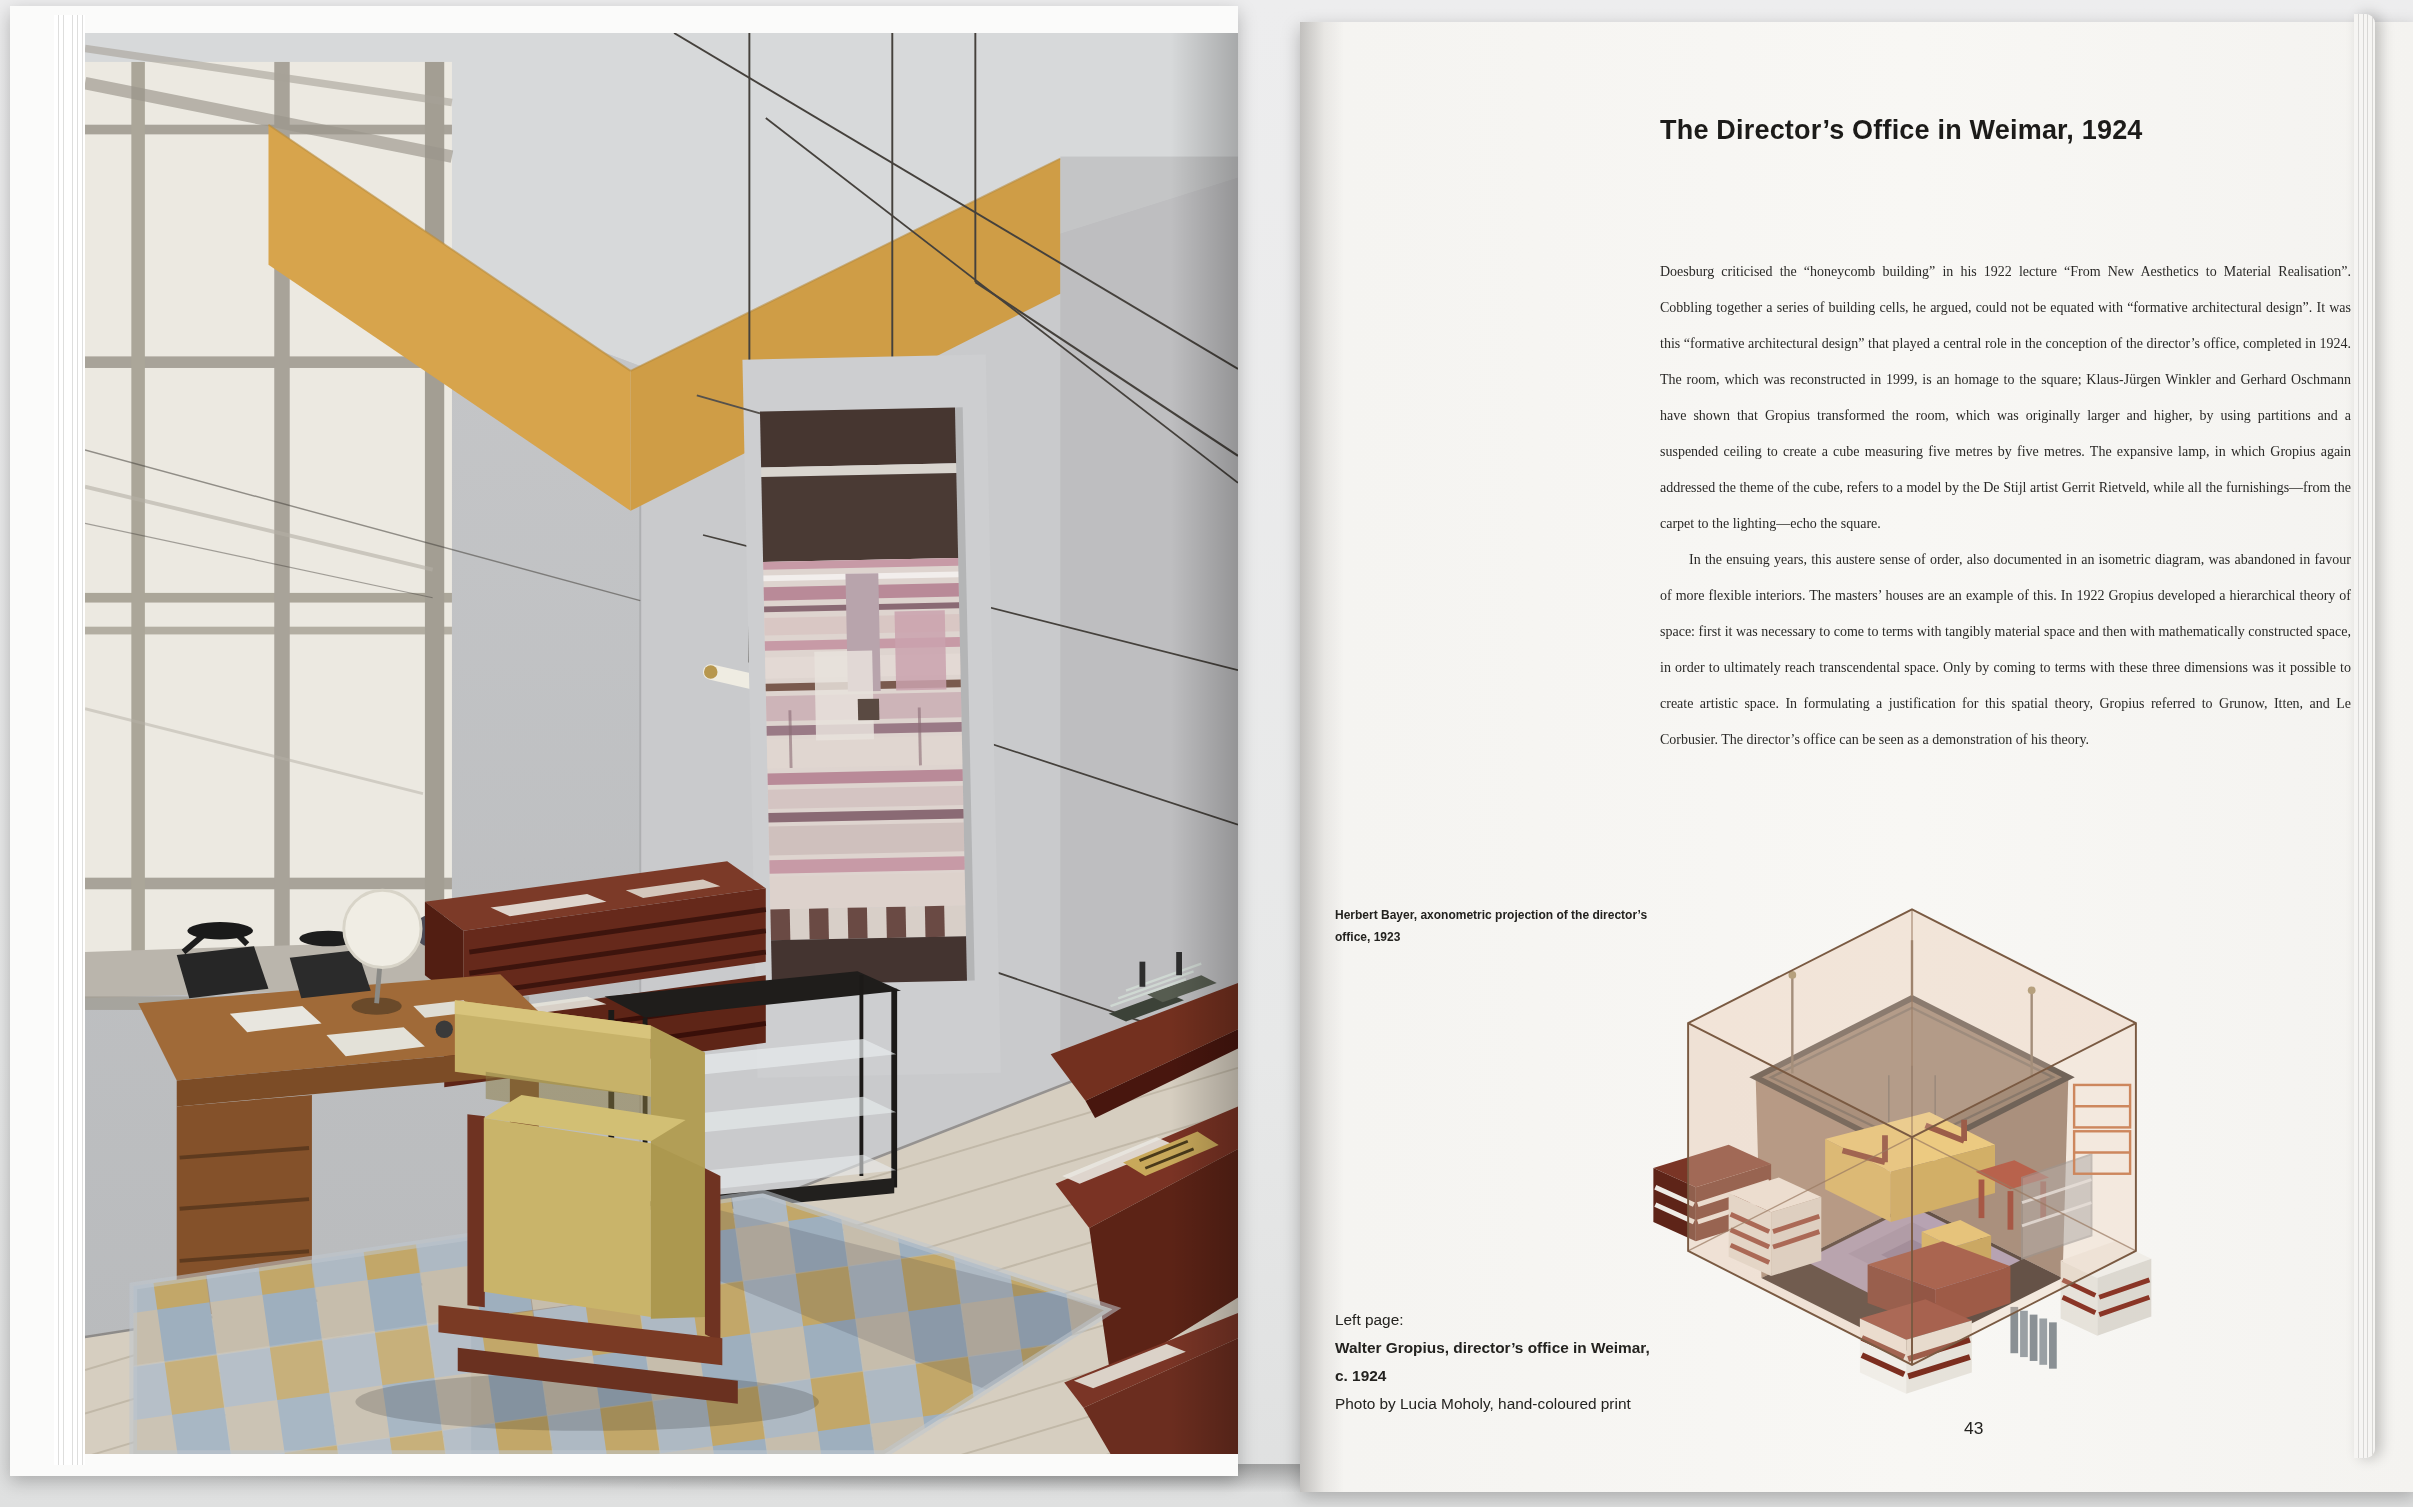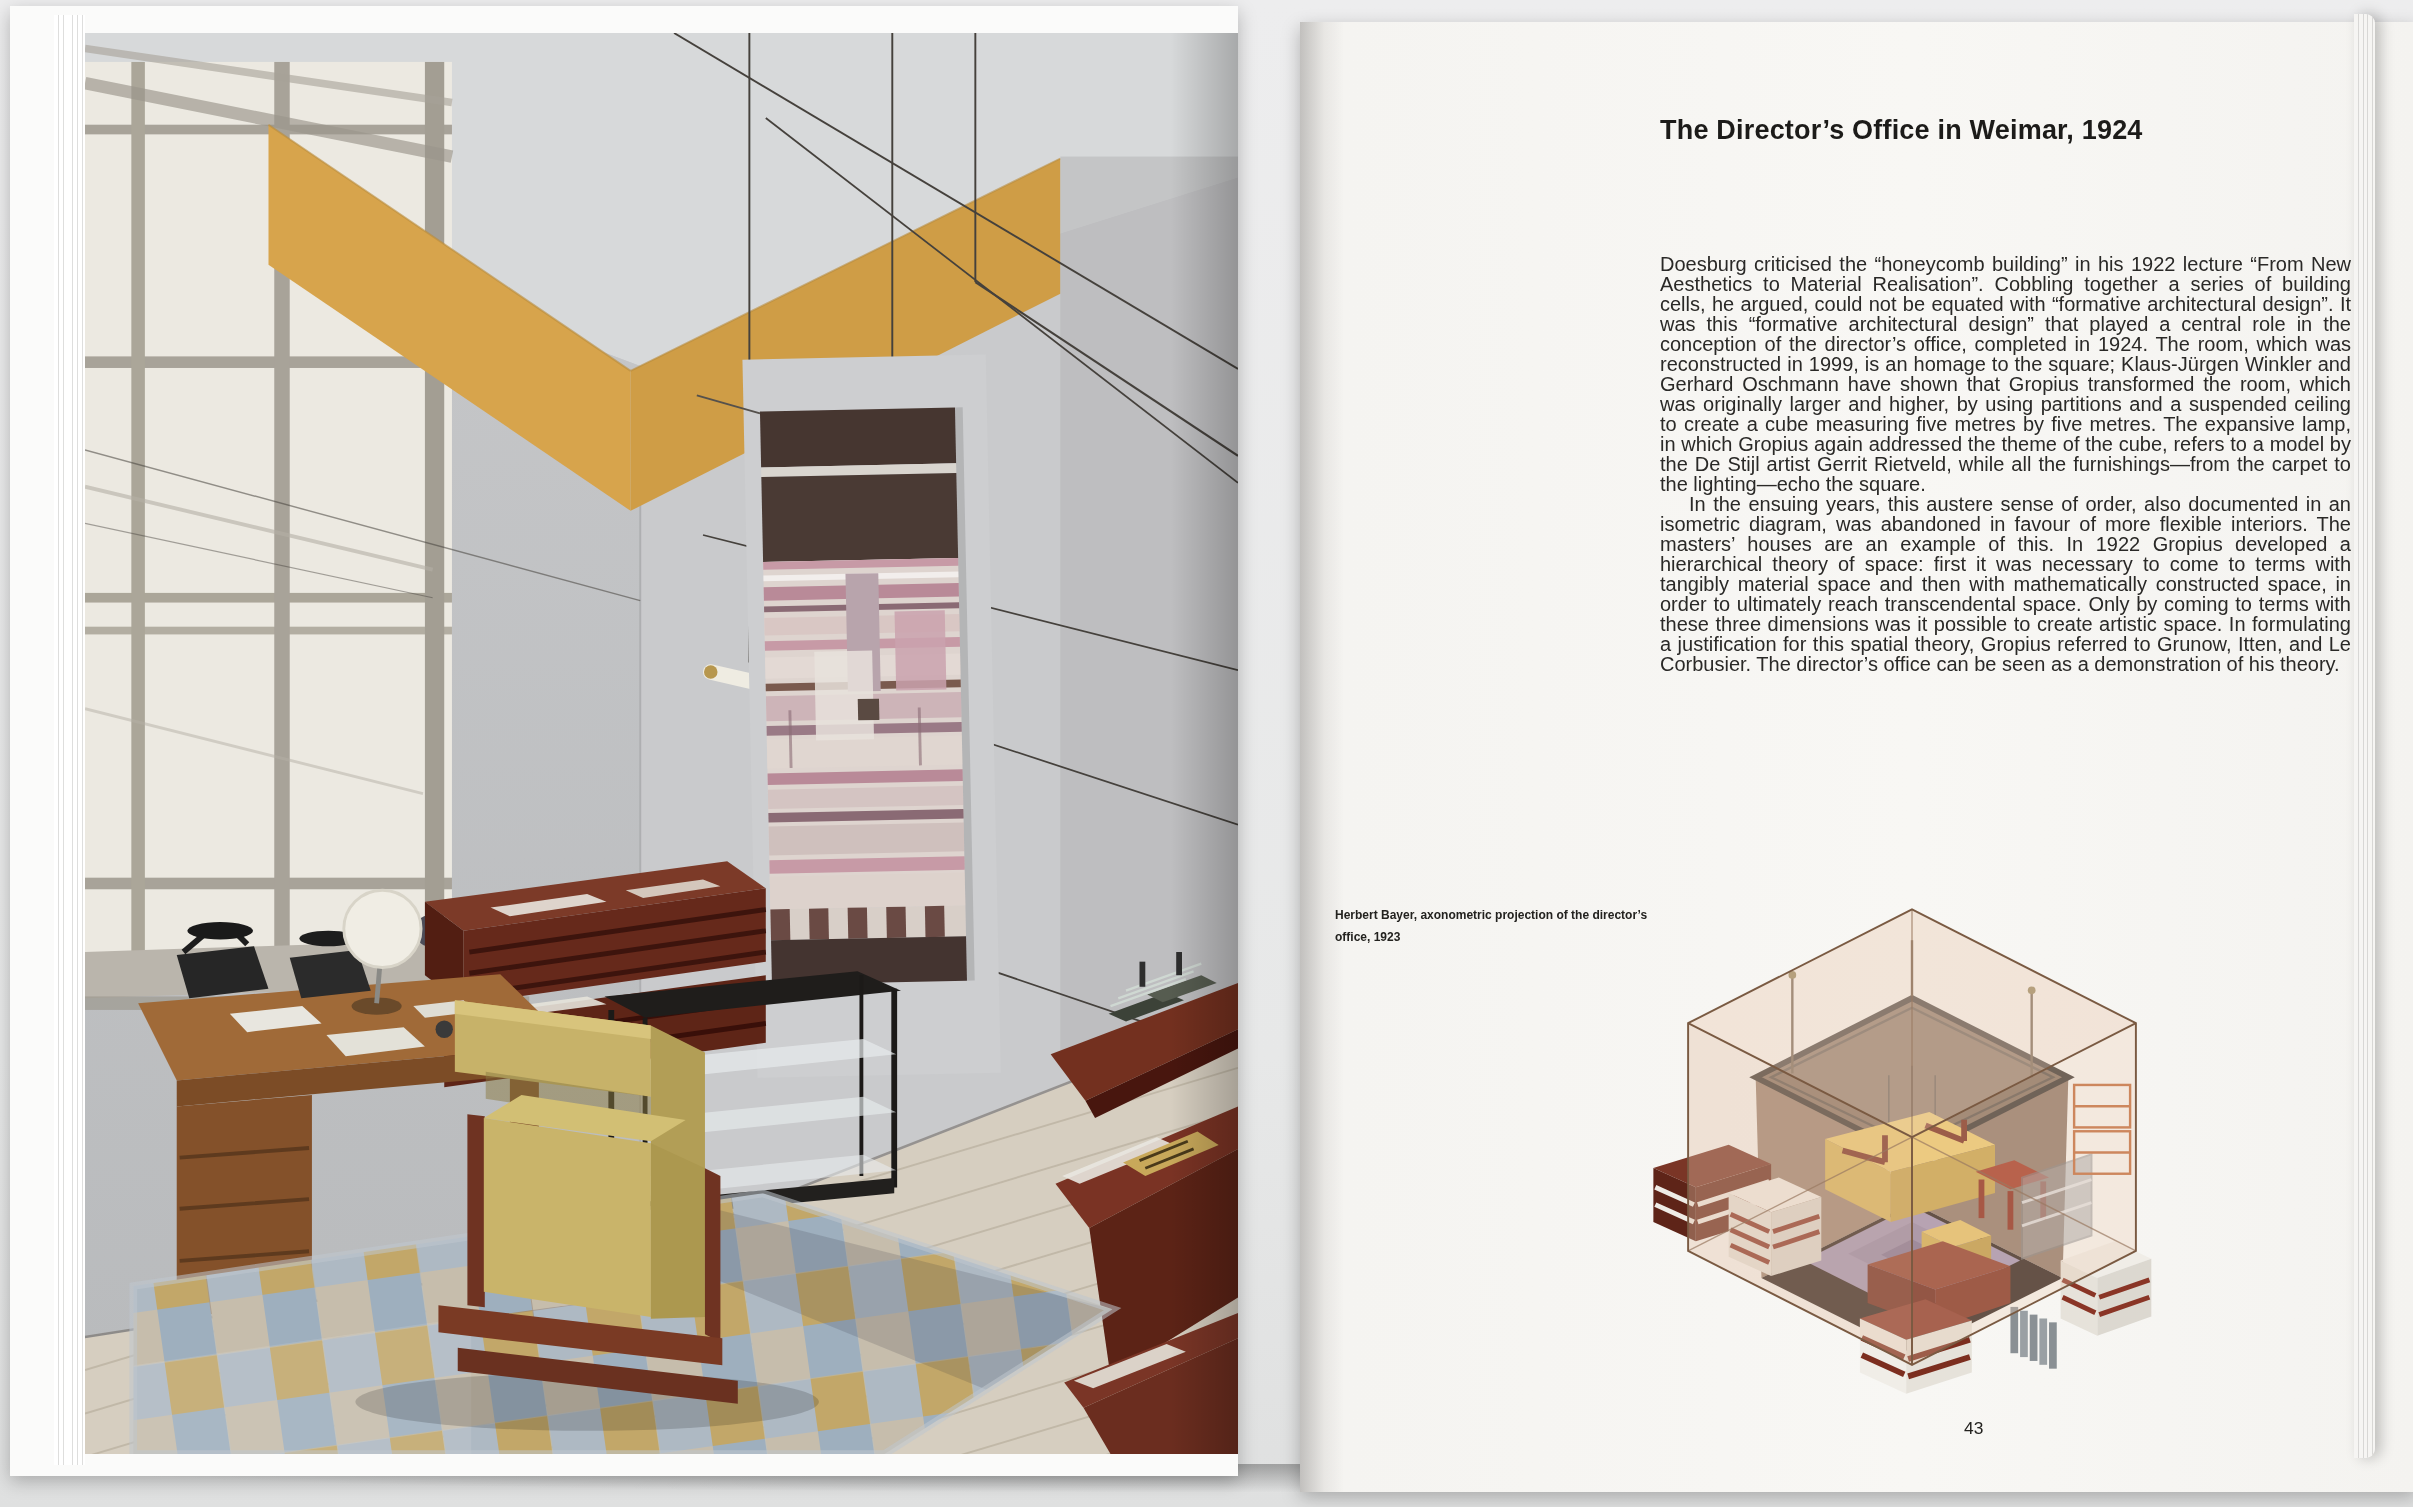"Doesburg criticised the “honeycomb" .body-copy { font-family: none -> Liberation Serif, serif; font-size: 20px -> 14px; line-height: 20px -> 36px }
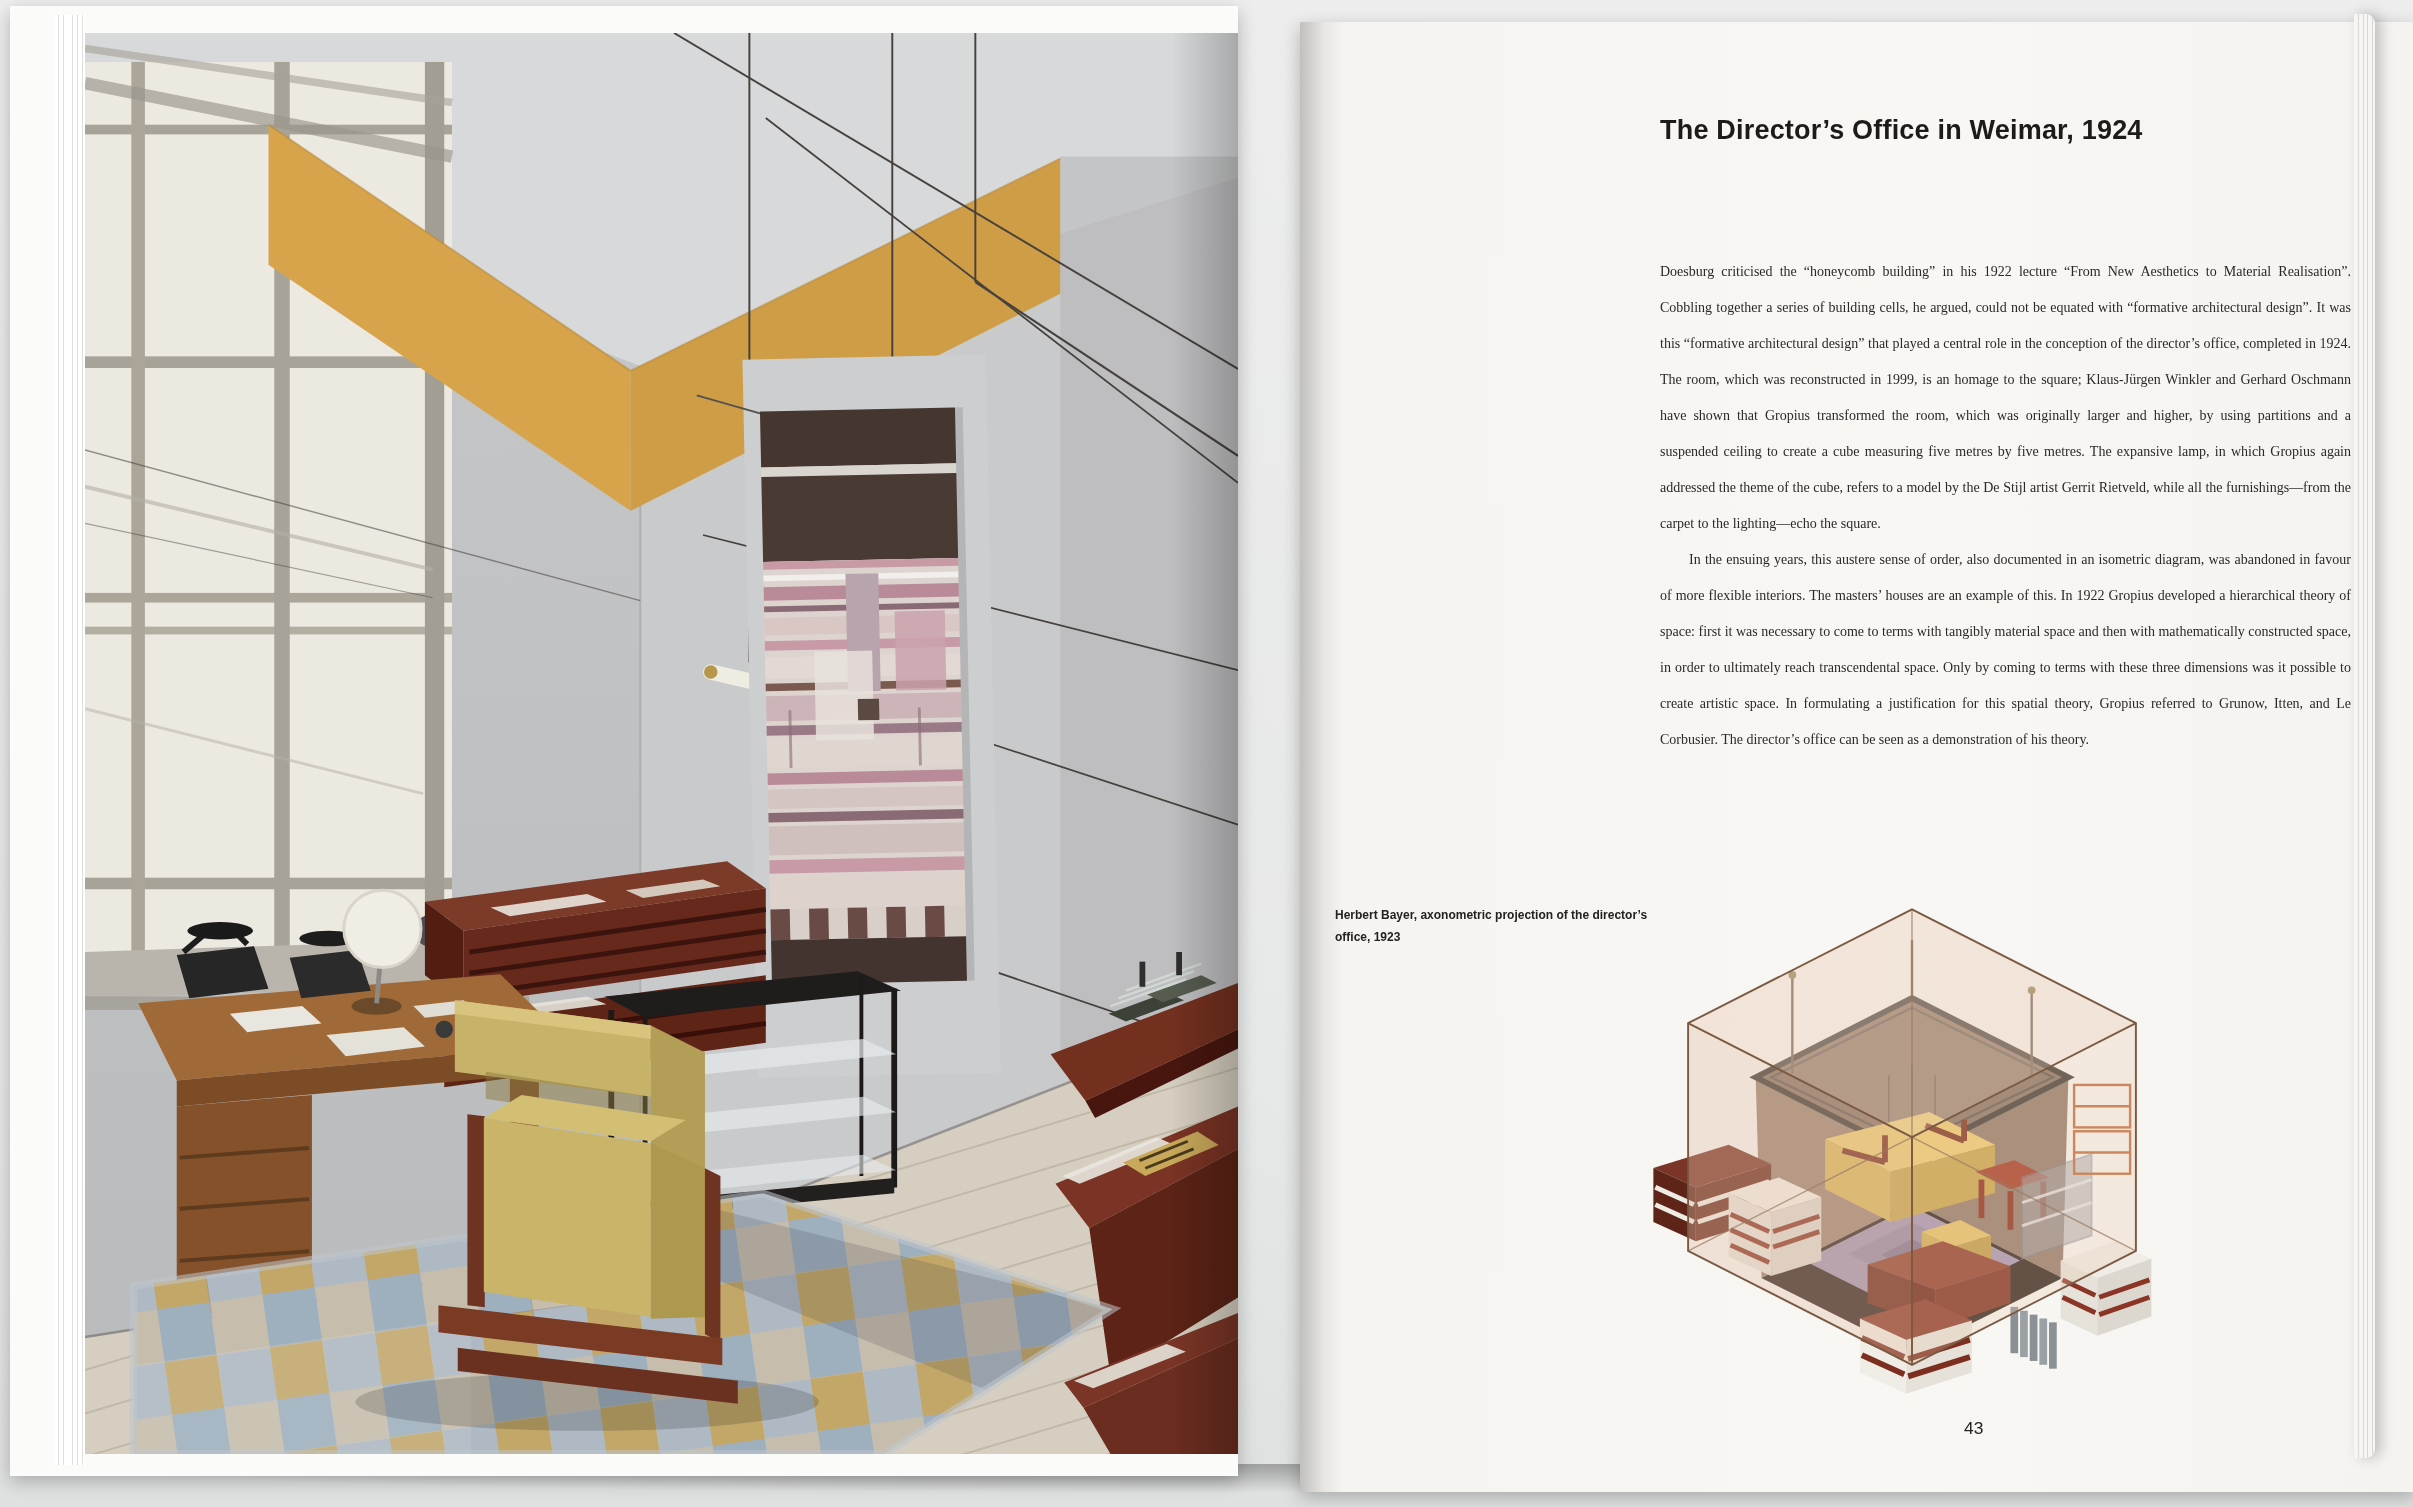"Left page:" div.leftpage-caption { html: none -> <div> <div>Left page:</div> <div>Walter Gropius, director’s office in Weimar,</div> <div>c. 1924</div> <div>Photo by Lucia Moholy, hand-coloured print</div> </div> }
